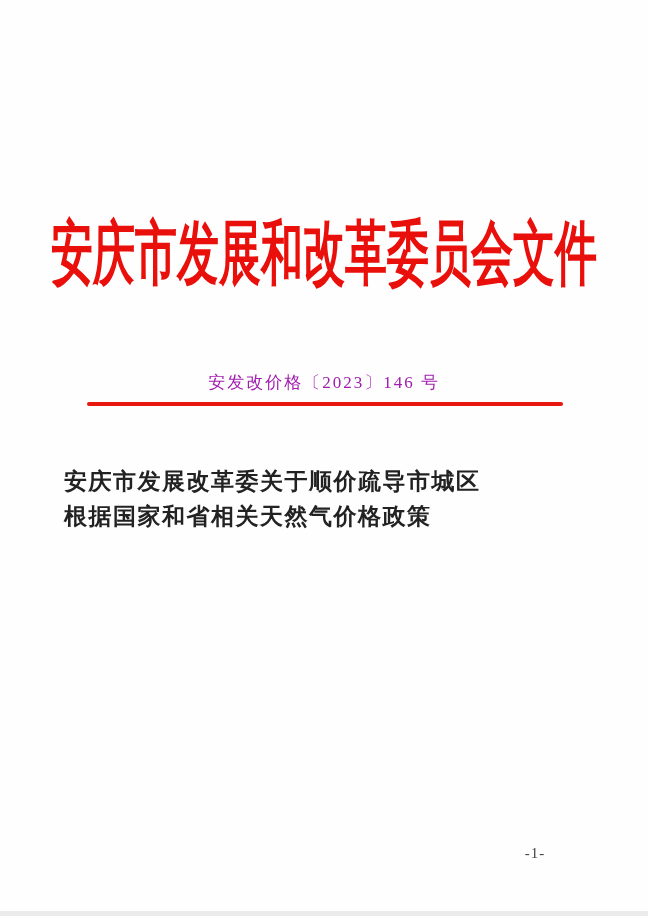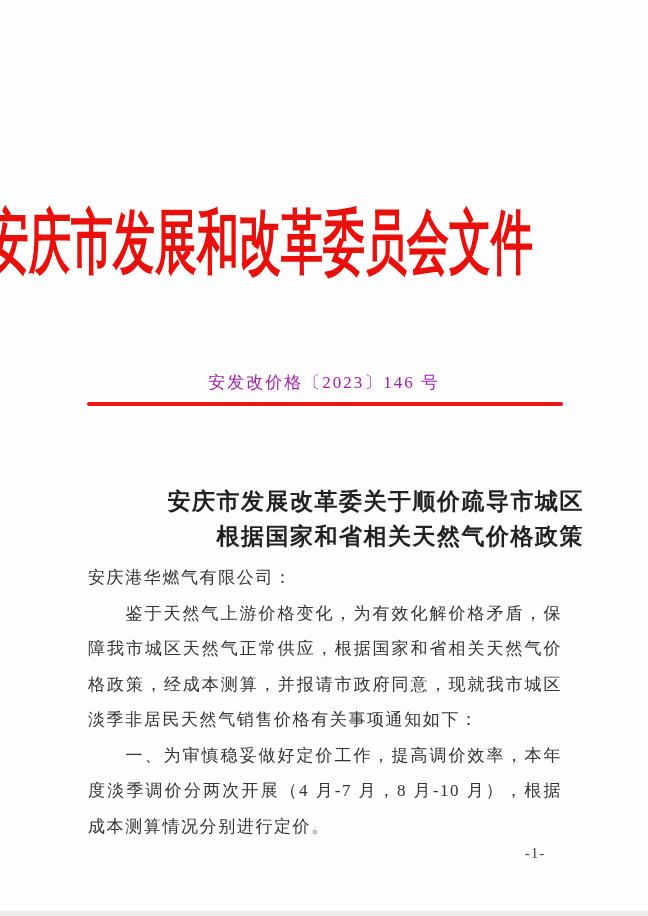"安庆市发展和改革委员会文件" .red-header { align-items: none -> center; width: 520px -> 648px }
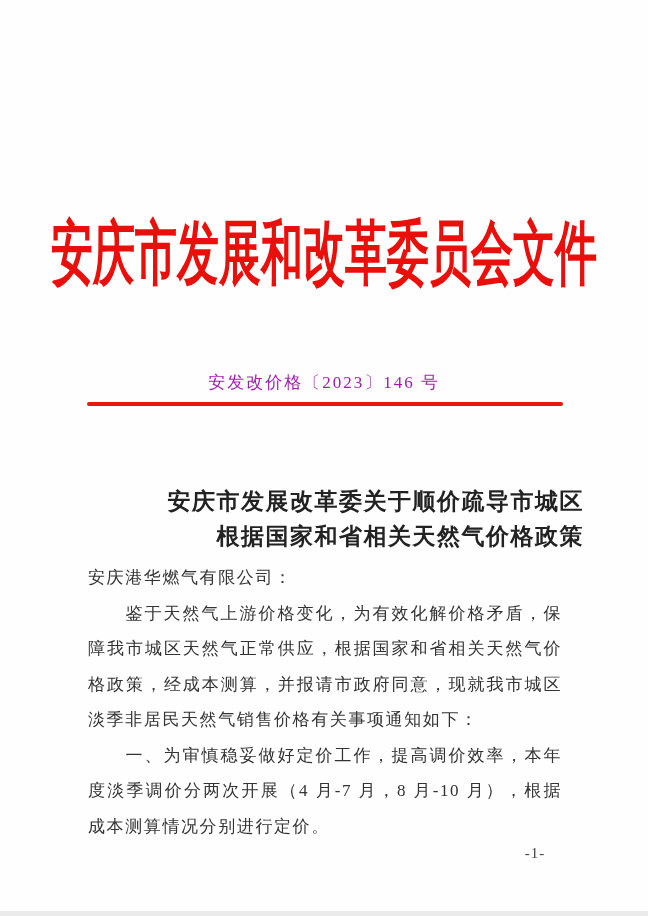"安庆市发展改革委关于顺价疏导市城区" .doc-title { margin-top: 20px -> none; text-align: right -> left }
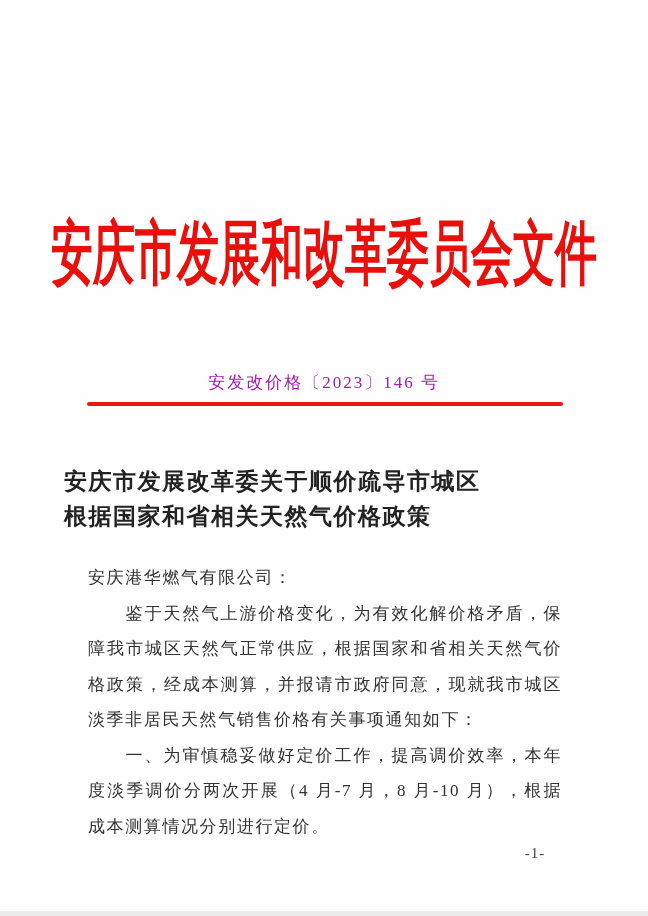"安庆港华燃气有限公司：" div.body-block { html: <div> <p>安庆港华燃气有限公司：</p> <p>鉴于天然气上游价格变化，为有效化解价格矛盾，保障我市城区天然气正常供应，根据国家和省相关天然气价格政策，经成本测算，并报请市政府同意，现就我市城区淡季非居民天然气销售价格有关事项通知如下：</p> <p>一、为审慎稳妥做好定价工作，提高调价效率，本年度淡季调价分两次开展（4 月-7 月，8 月-10 月），根据成本测算情况分别进行定价。</p> </div> -> none }
